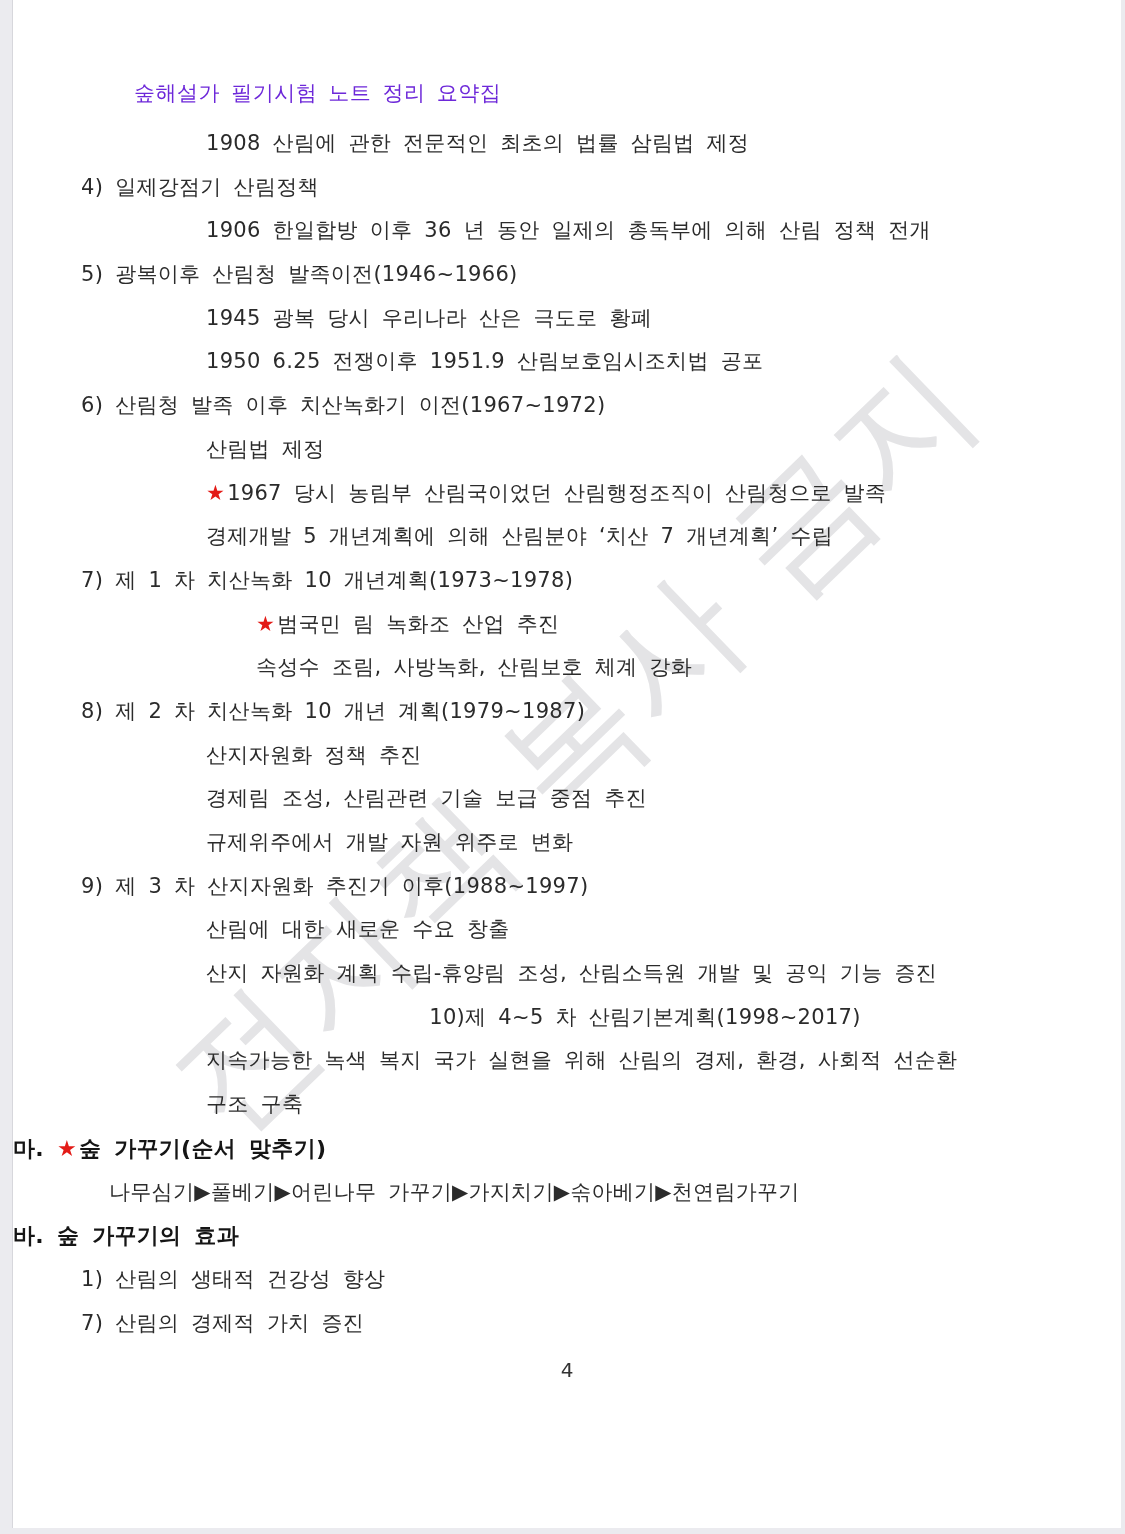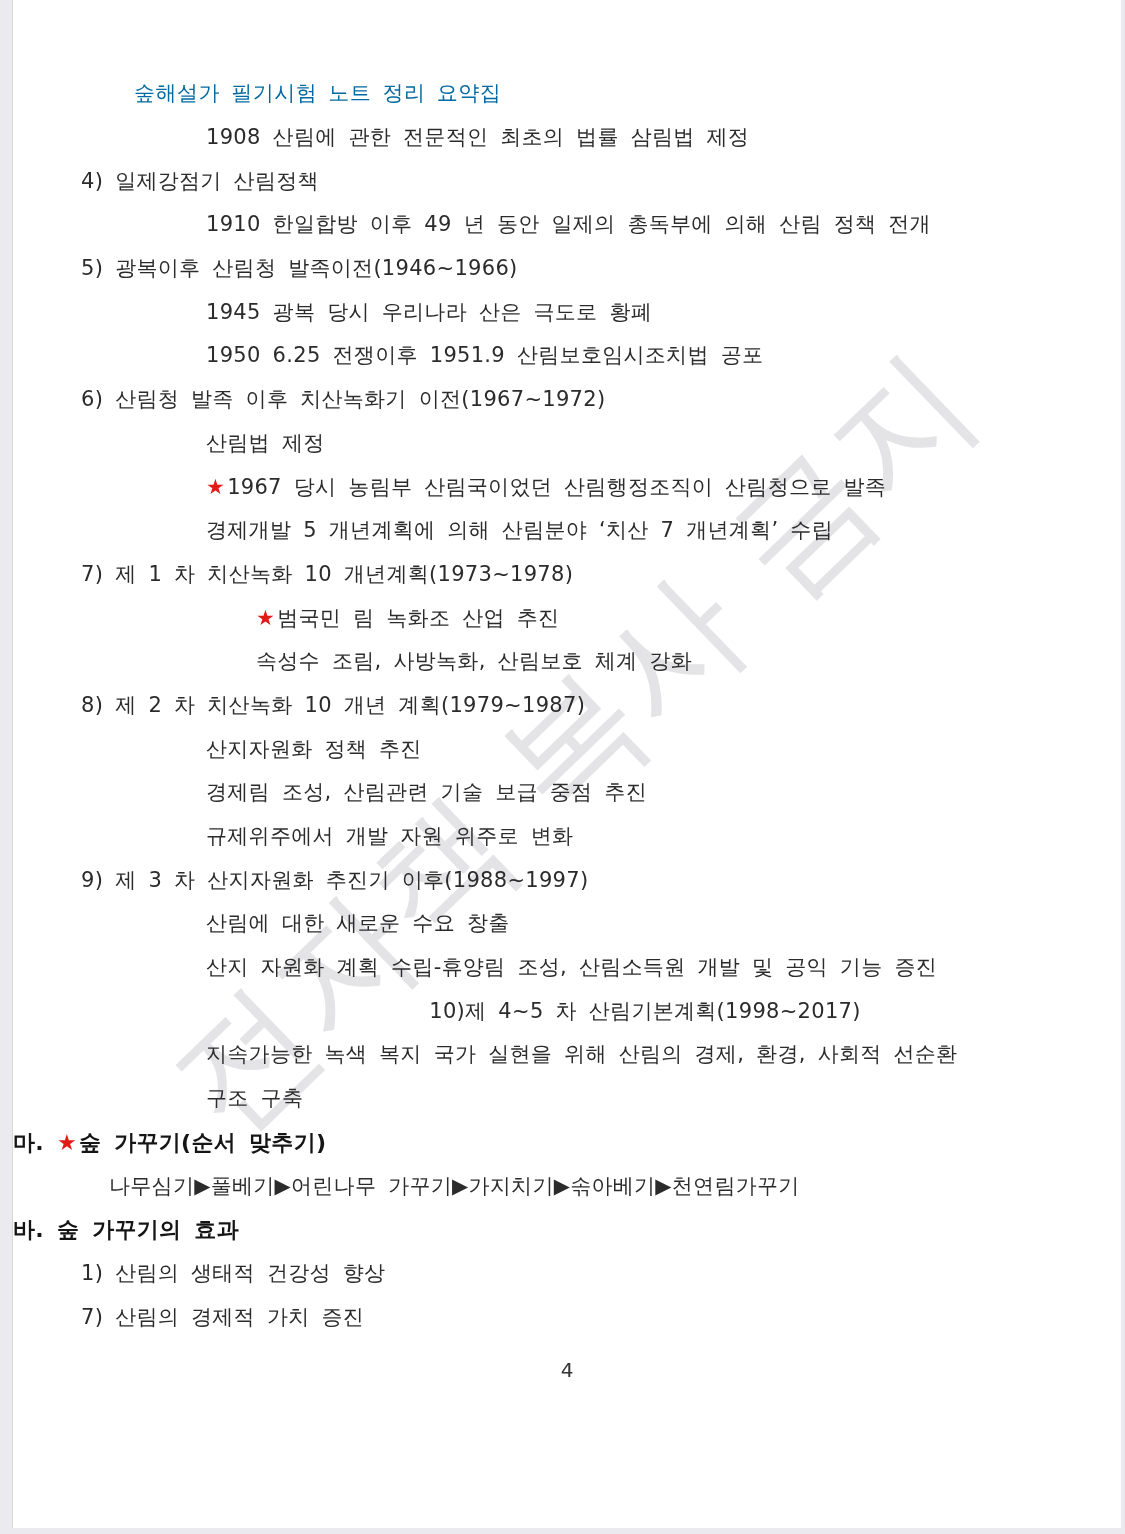"숲해설가 필기시험 노트 정리 요약집" .doc-header { color: #0369a1 -> #6d28d9 }
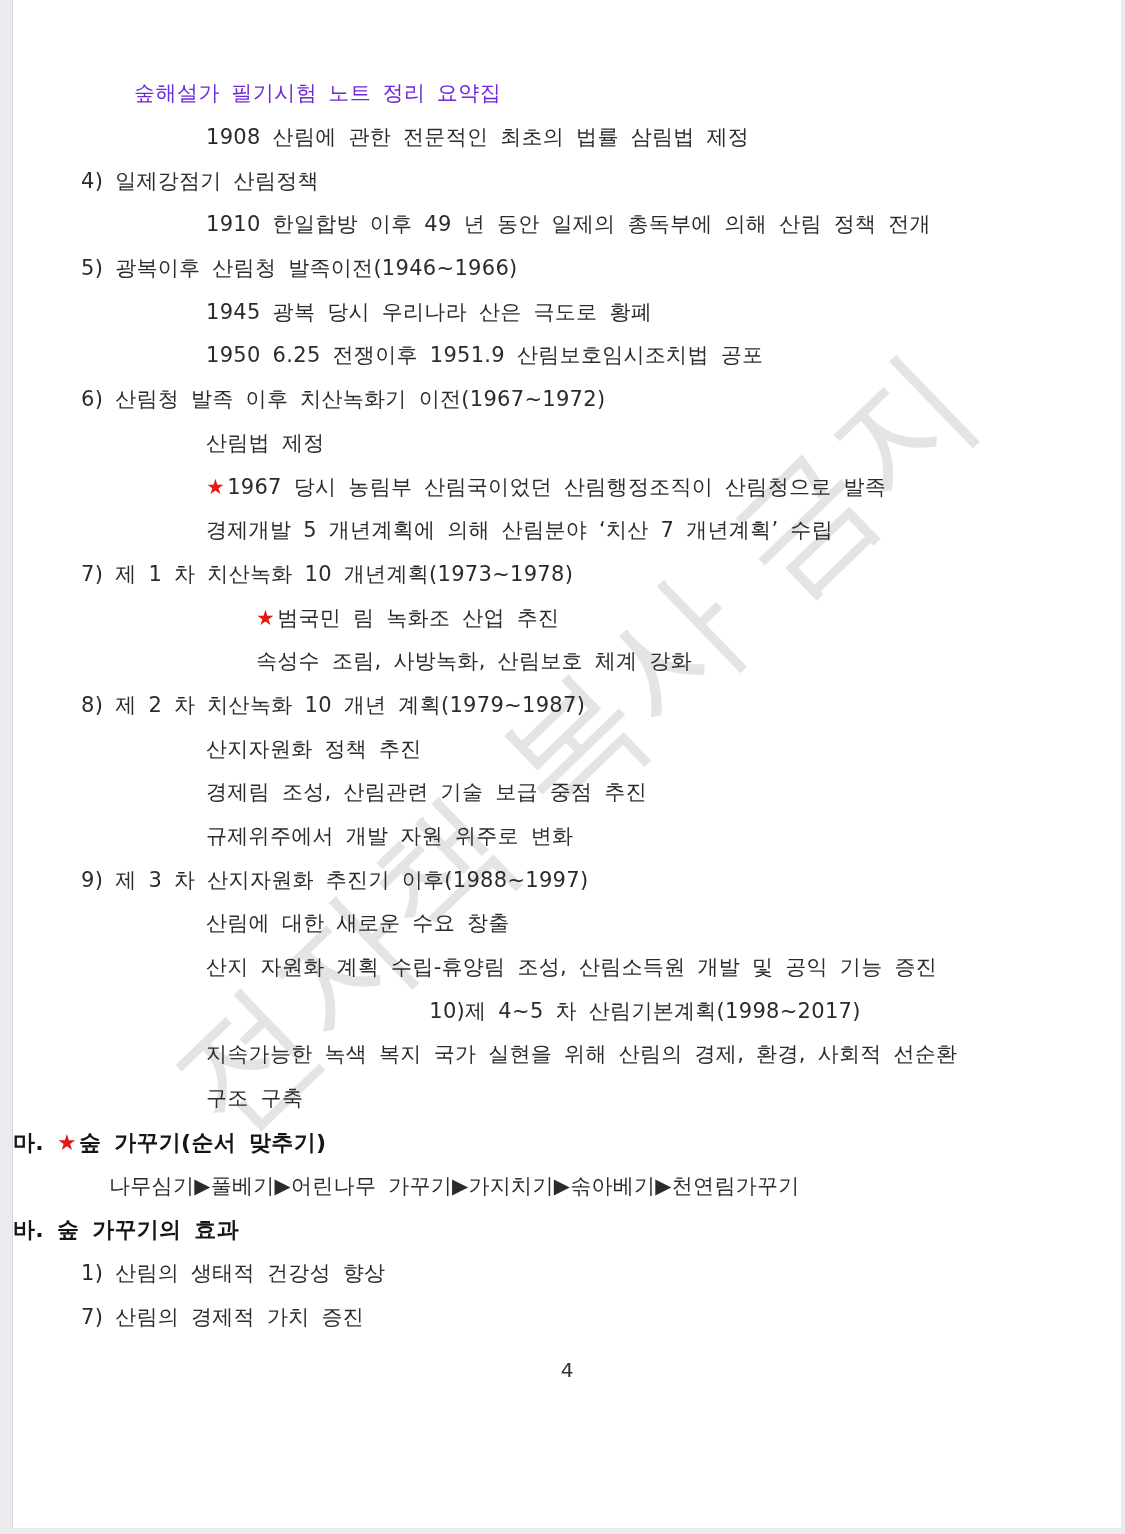"1908 산림에 관한 전문적인 최초의" .content { top: 116px -> 122px }
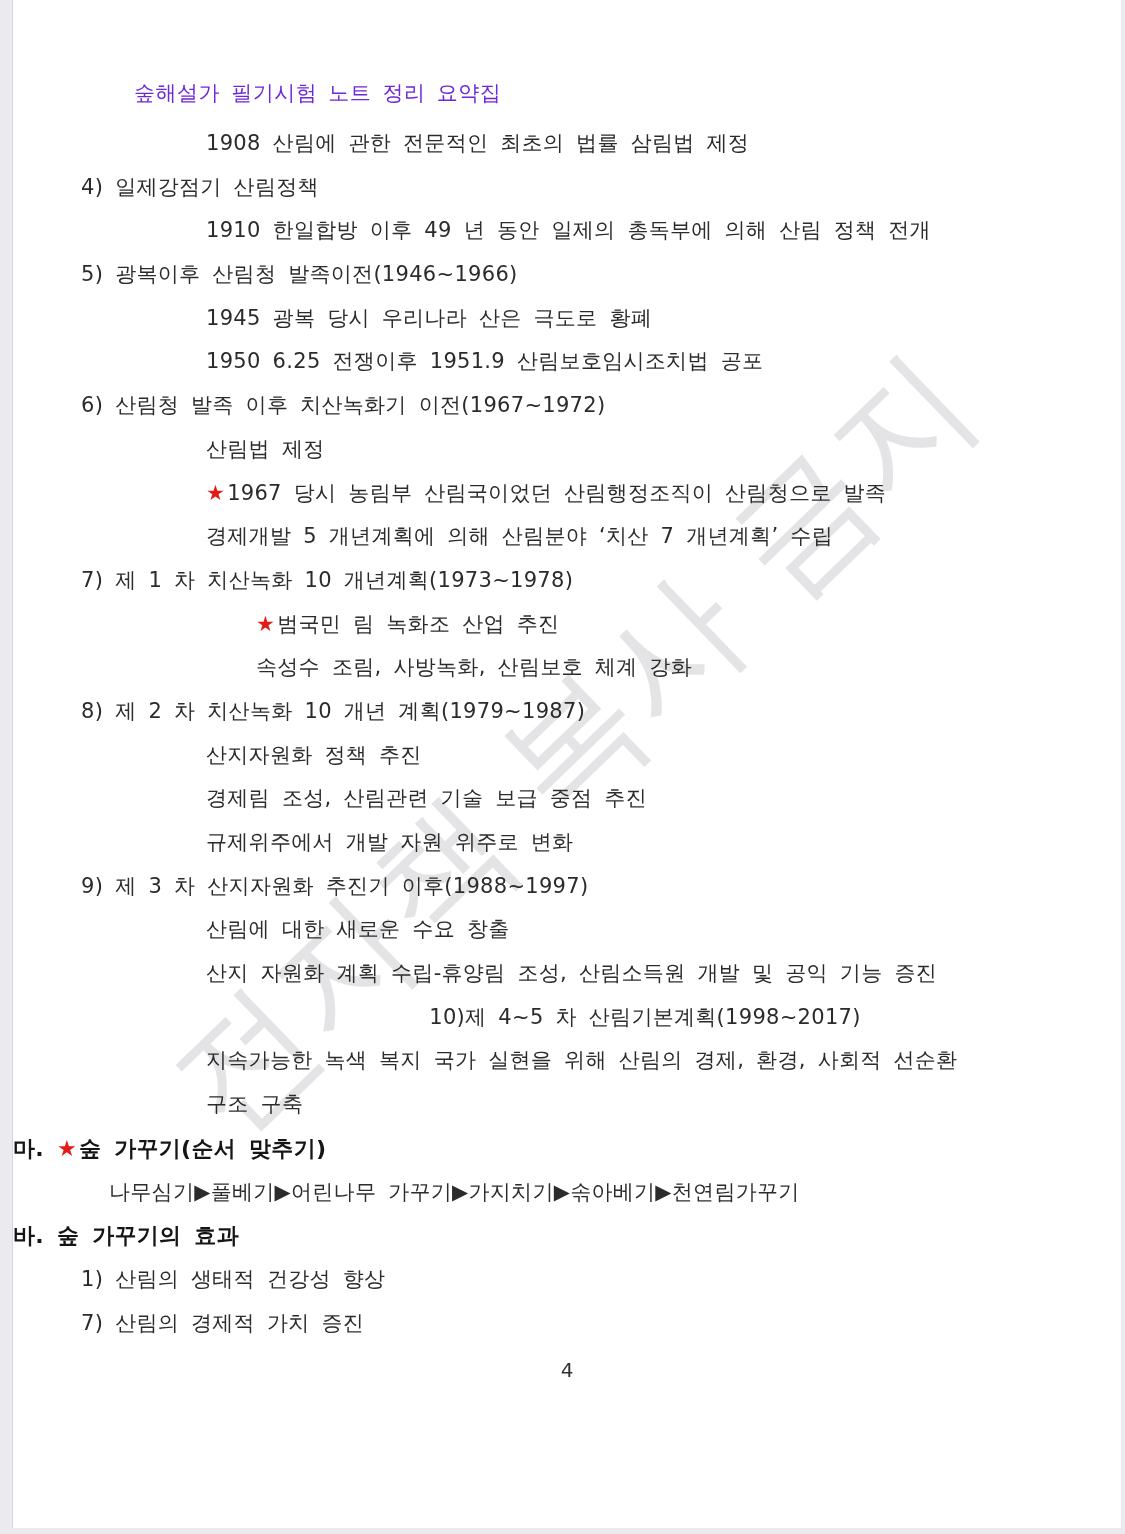"1910 한일합방 이후 49 년" span { text: 1910 한일합방 이후 49 -> 1906 한일합방 이후 36 }
